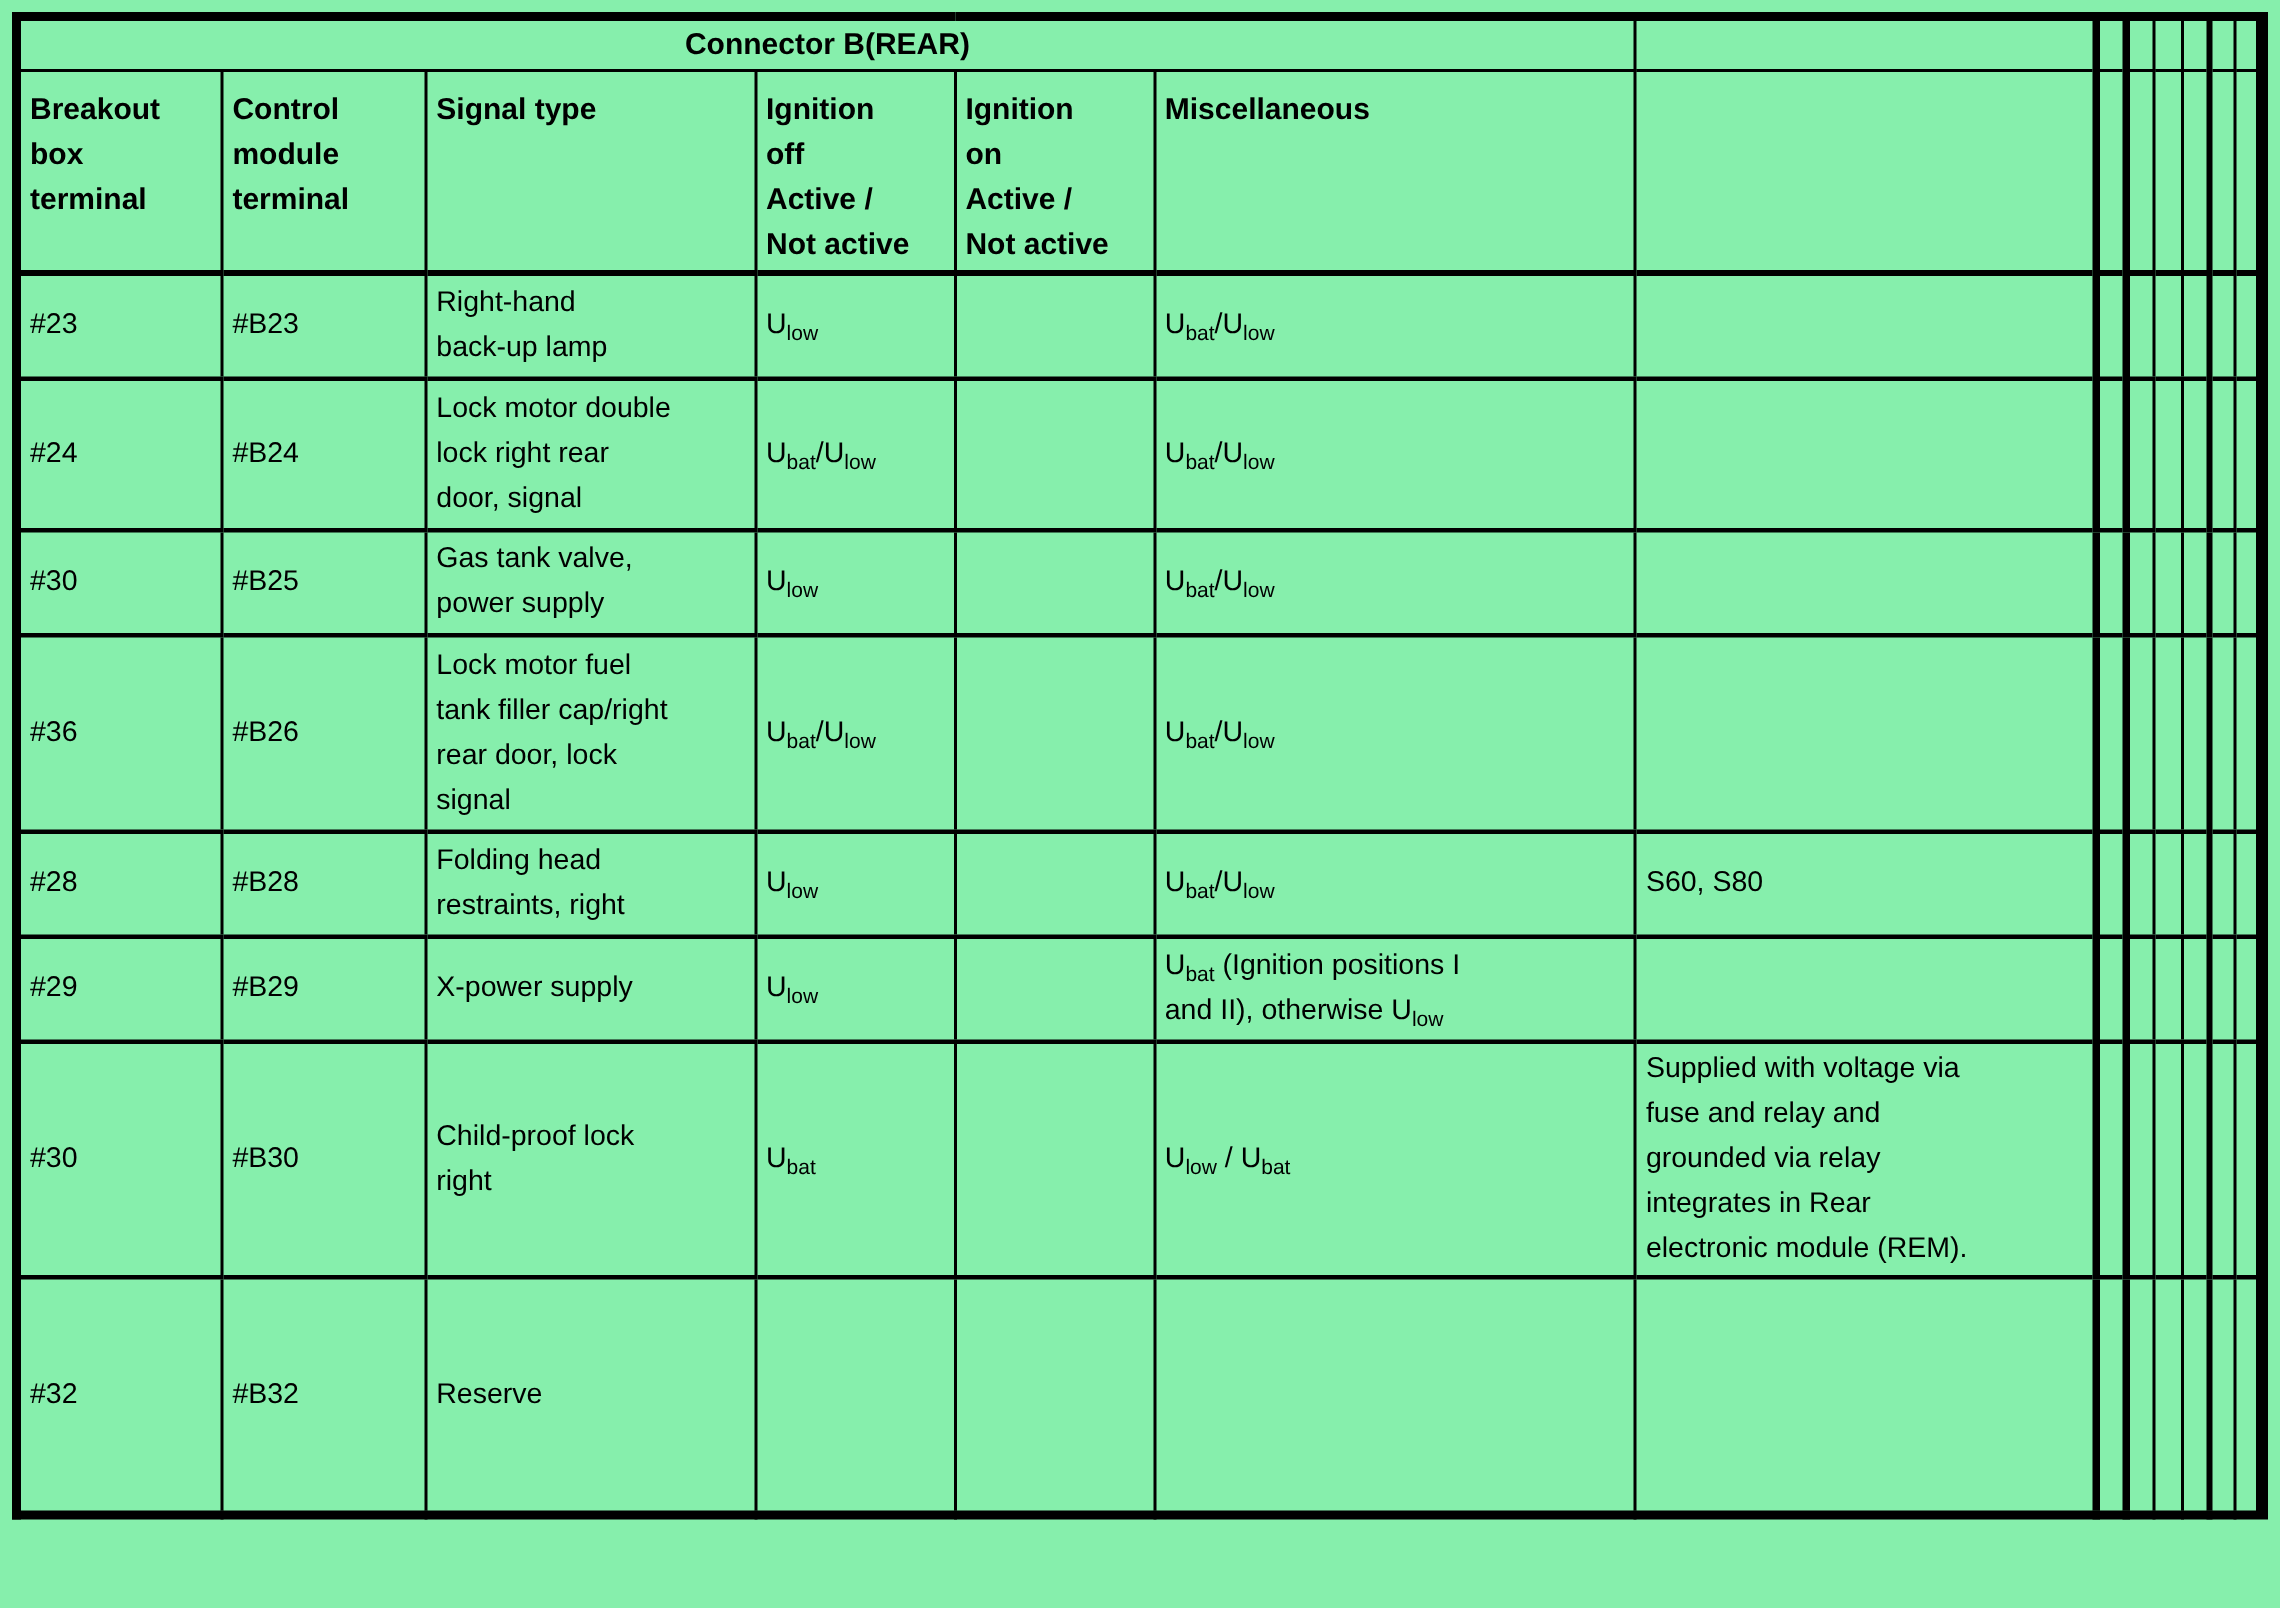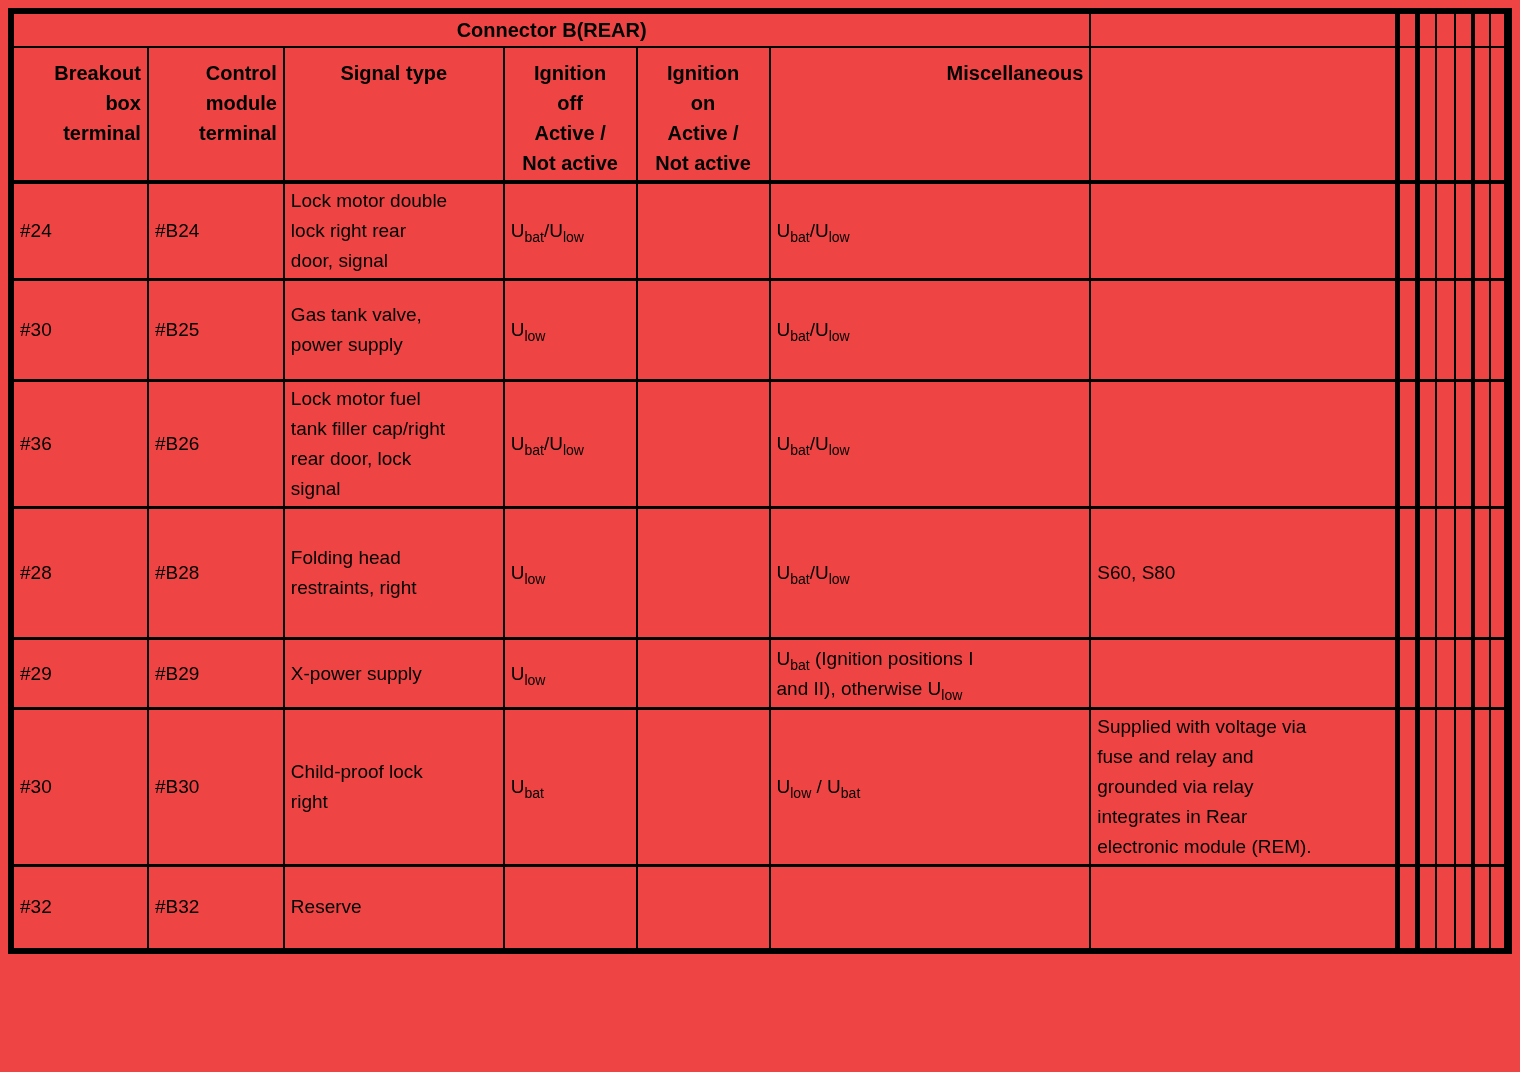"Connector B(REAR)" .page { background: #ef4444 -> #86efac }
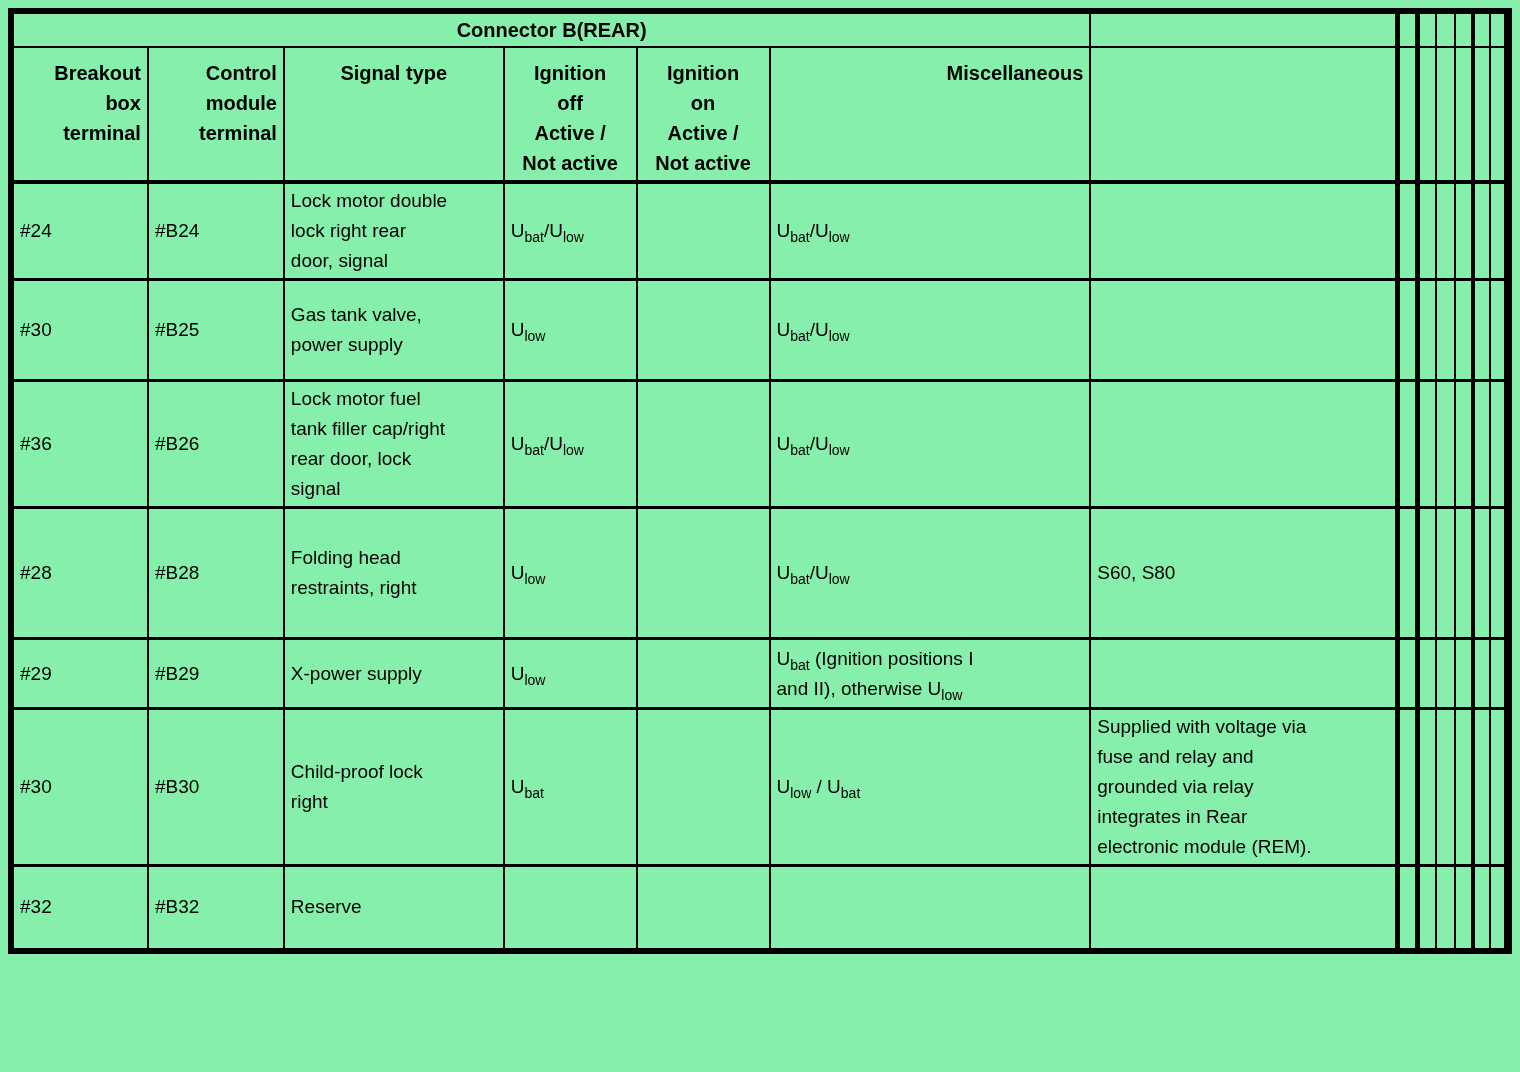"Breakout" tr.header-row th.center { text-align: right -> left }
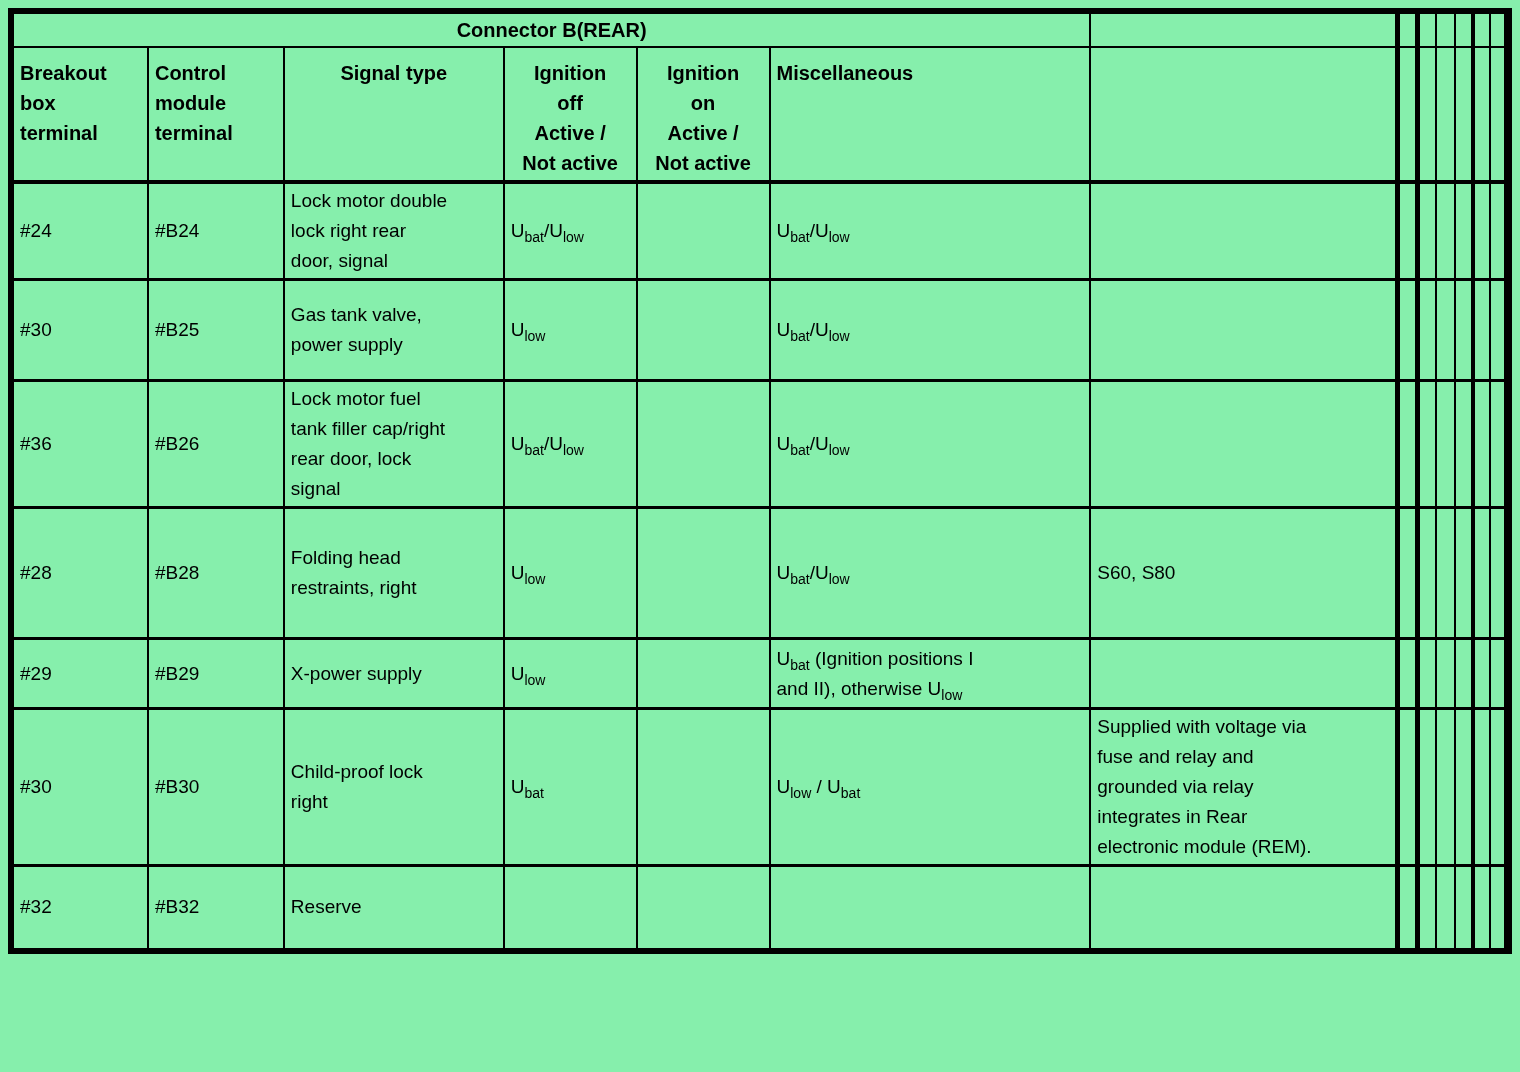"Signal type" tr.header-row th { text-align: center -> left }
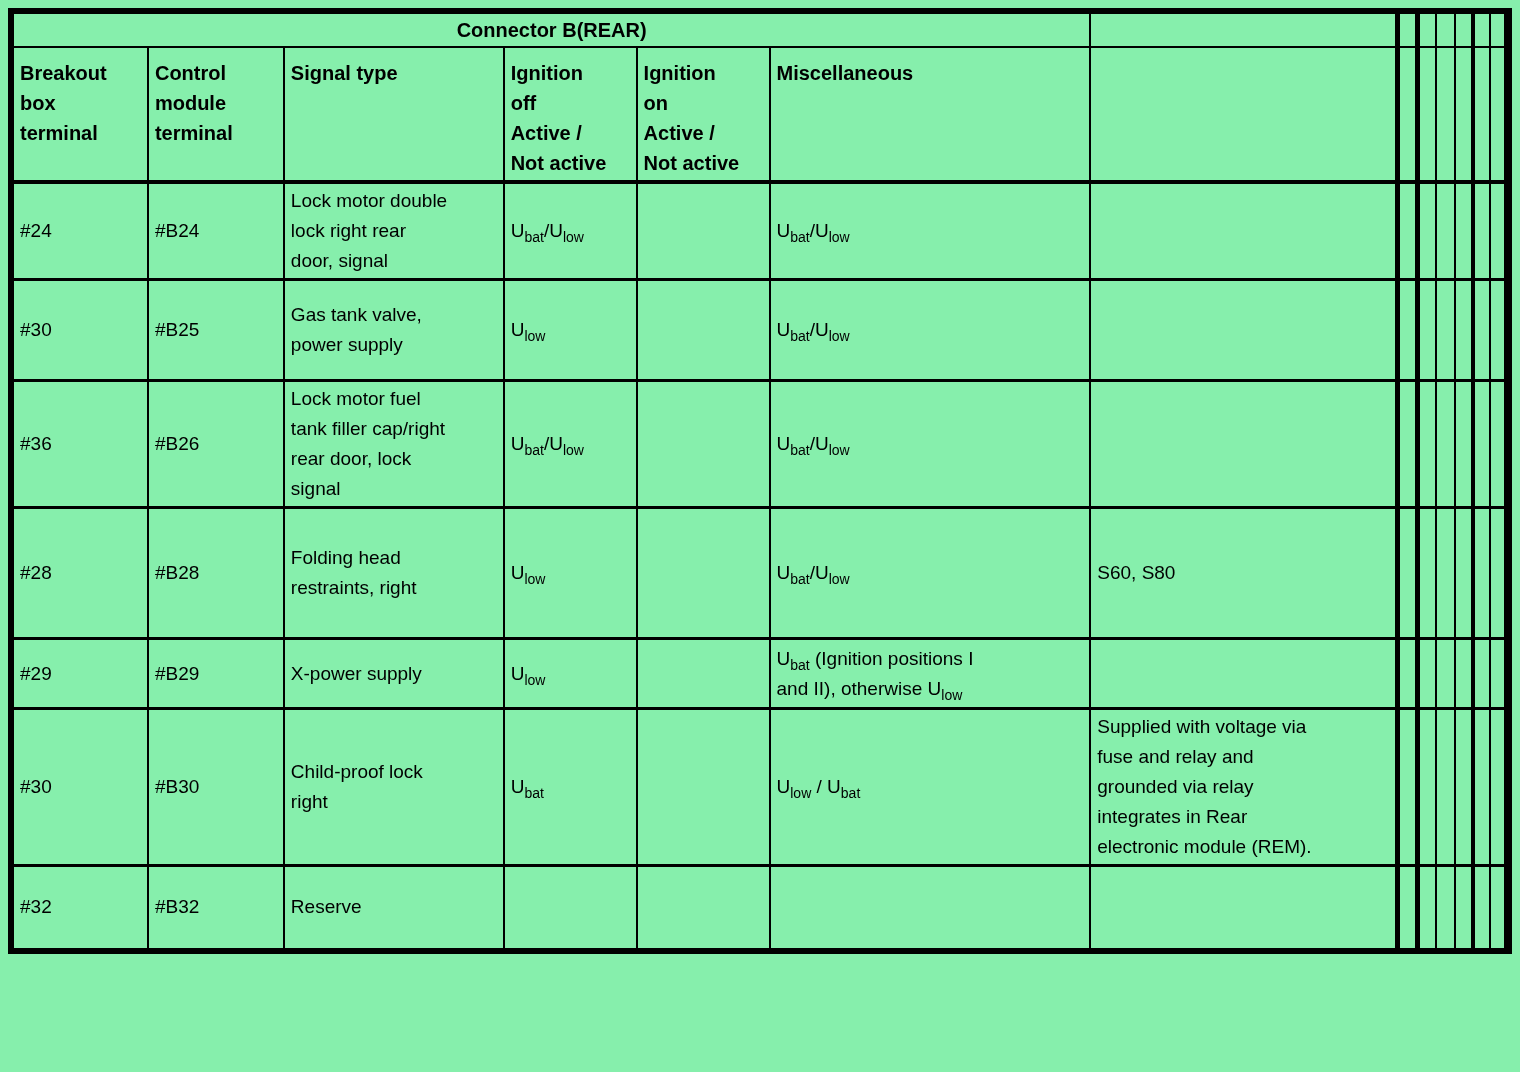"#23" tr { html: none -> <tr> <td>#23</td> <td>#B23</td> <td>Right-hand back-up lamp</td> <td>U<sub>low</sub></td> <td></td> <td>U<sub>bat</sub>/U<sub>low</sub></td> <td></td> <td></td> <td></td> <td></td> <td></td> <td></td> <td></td> </tr> }
